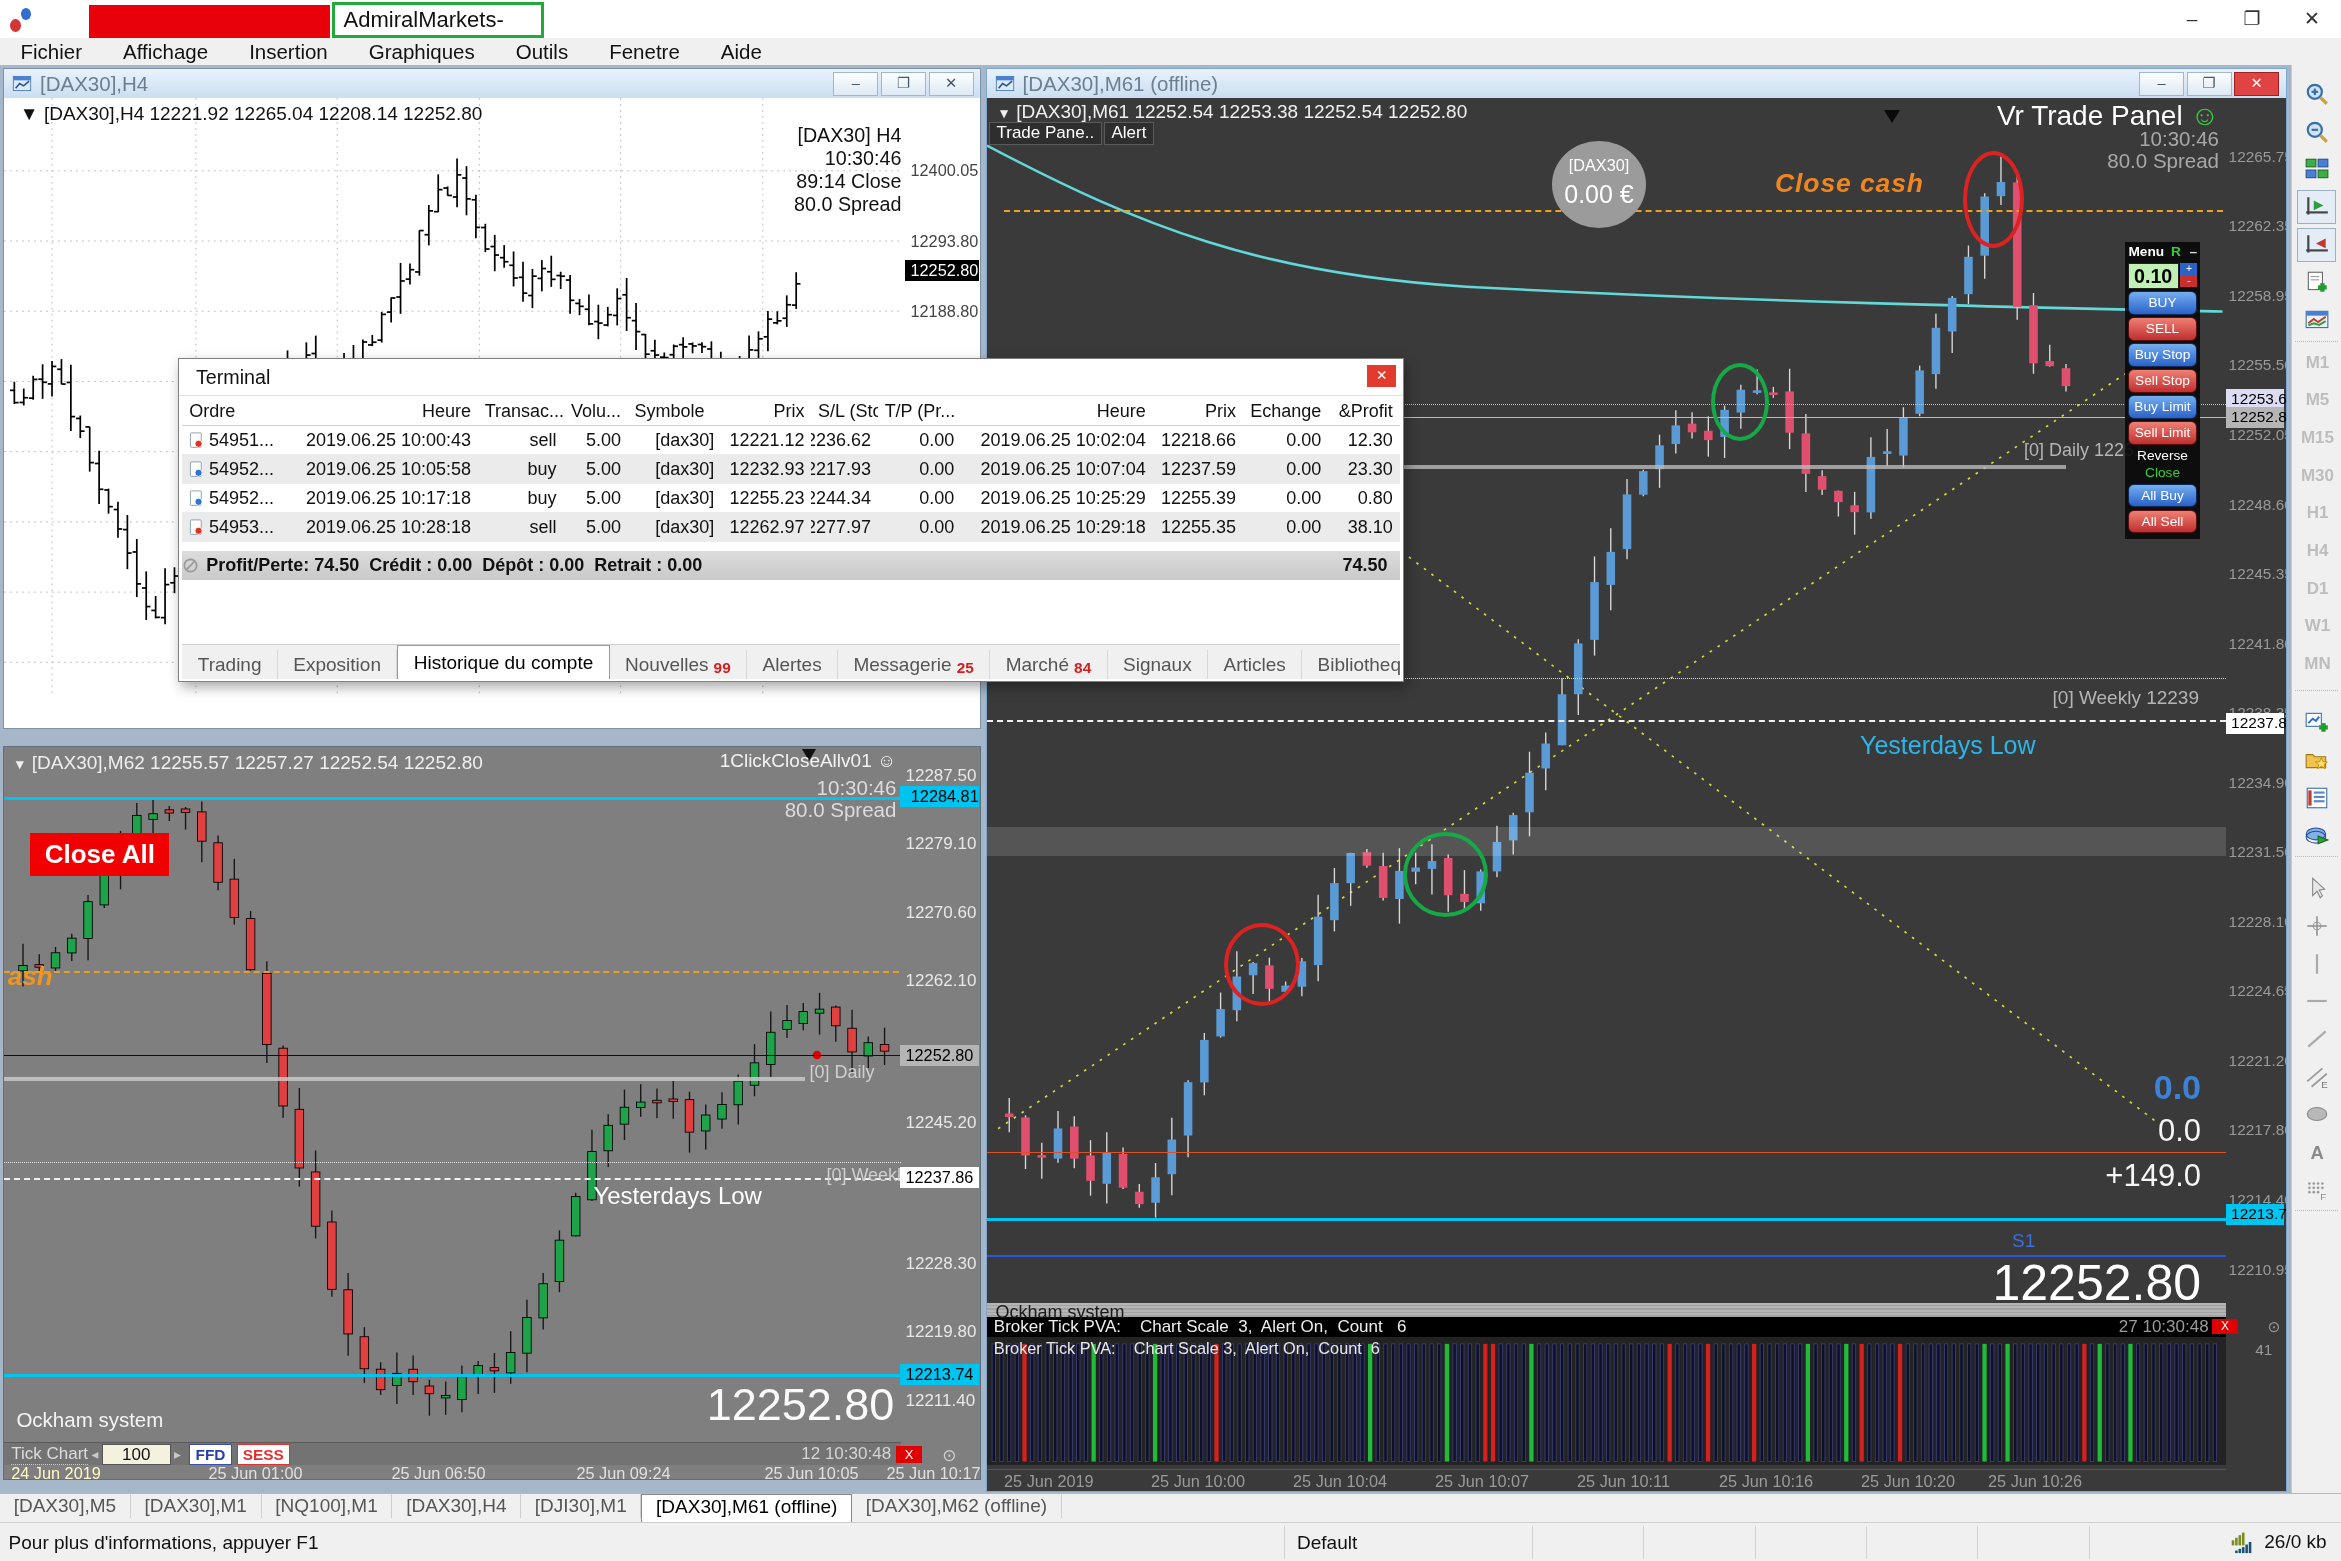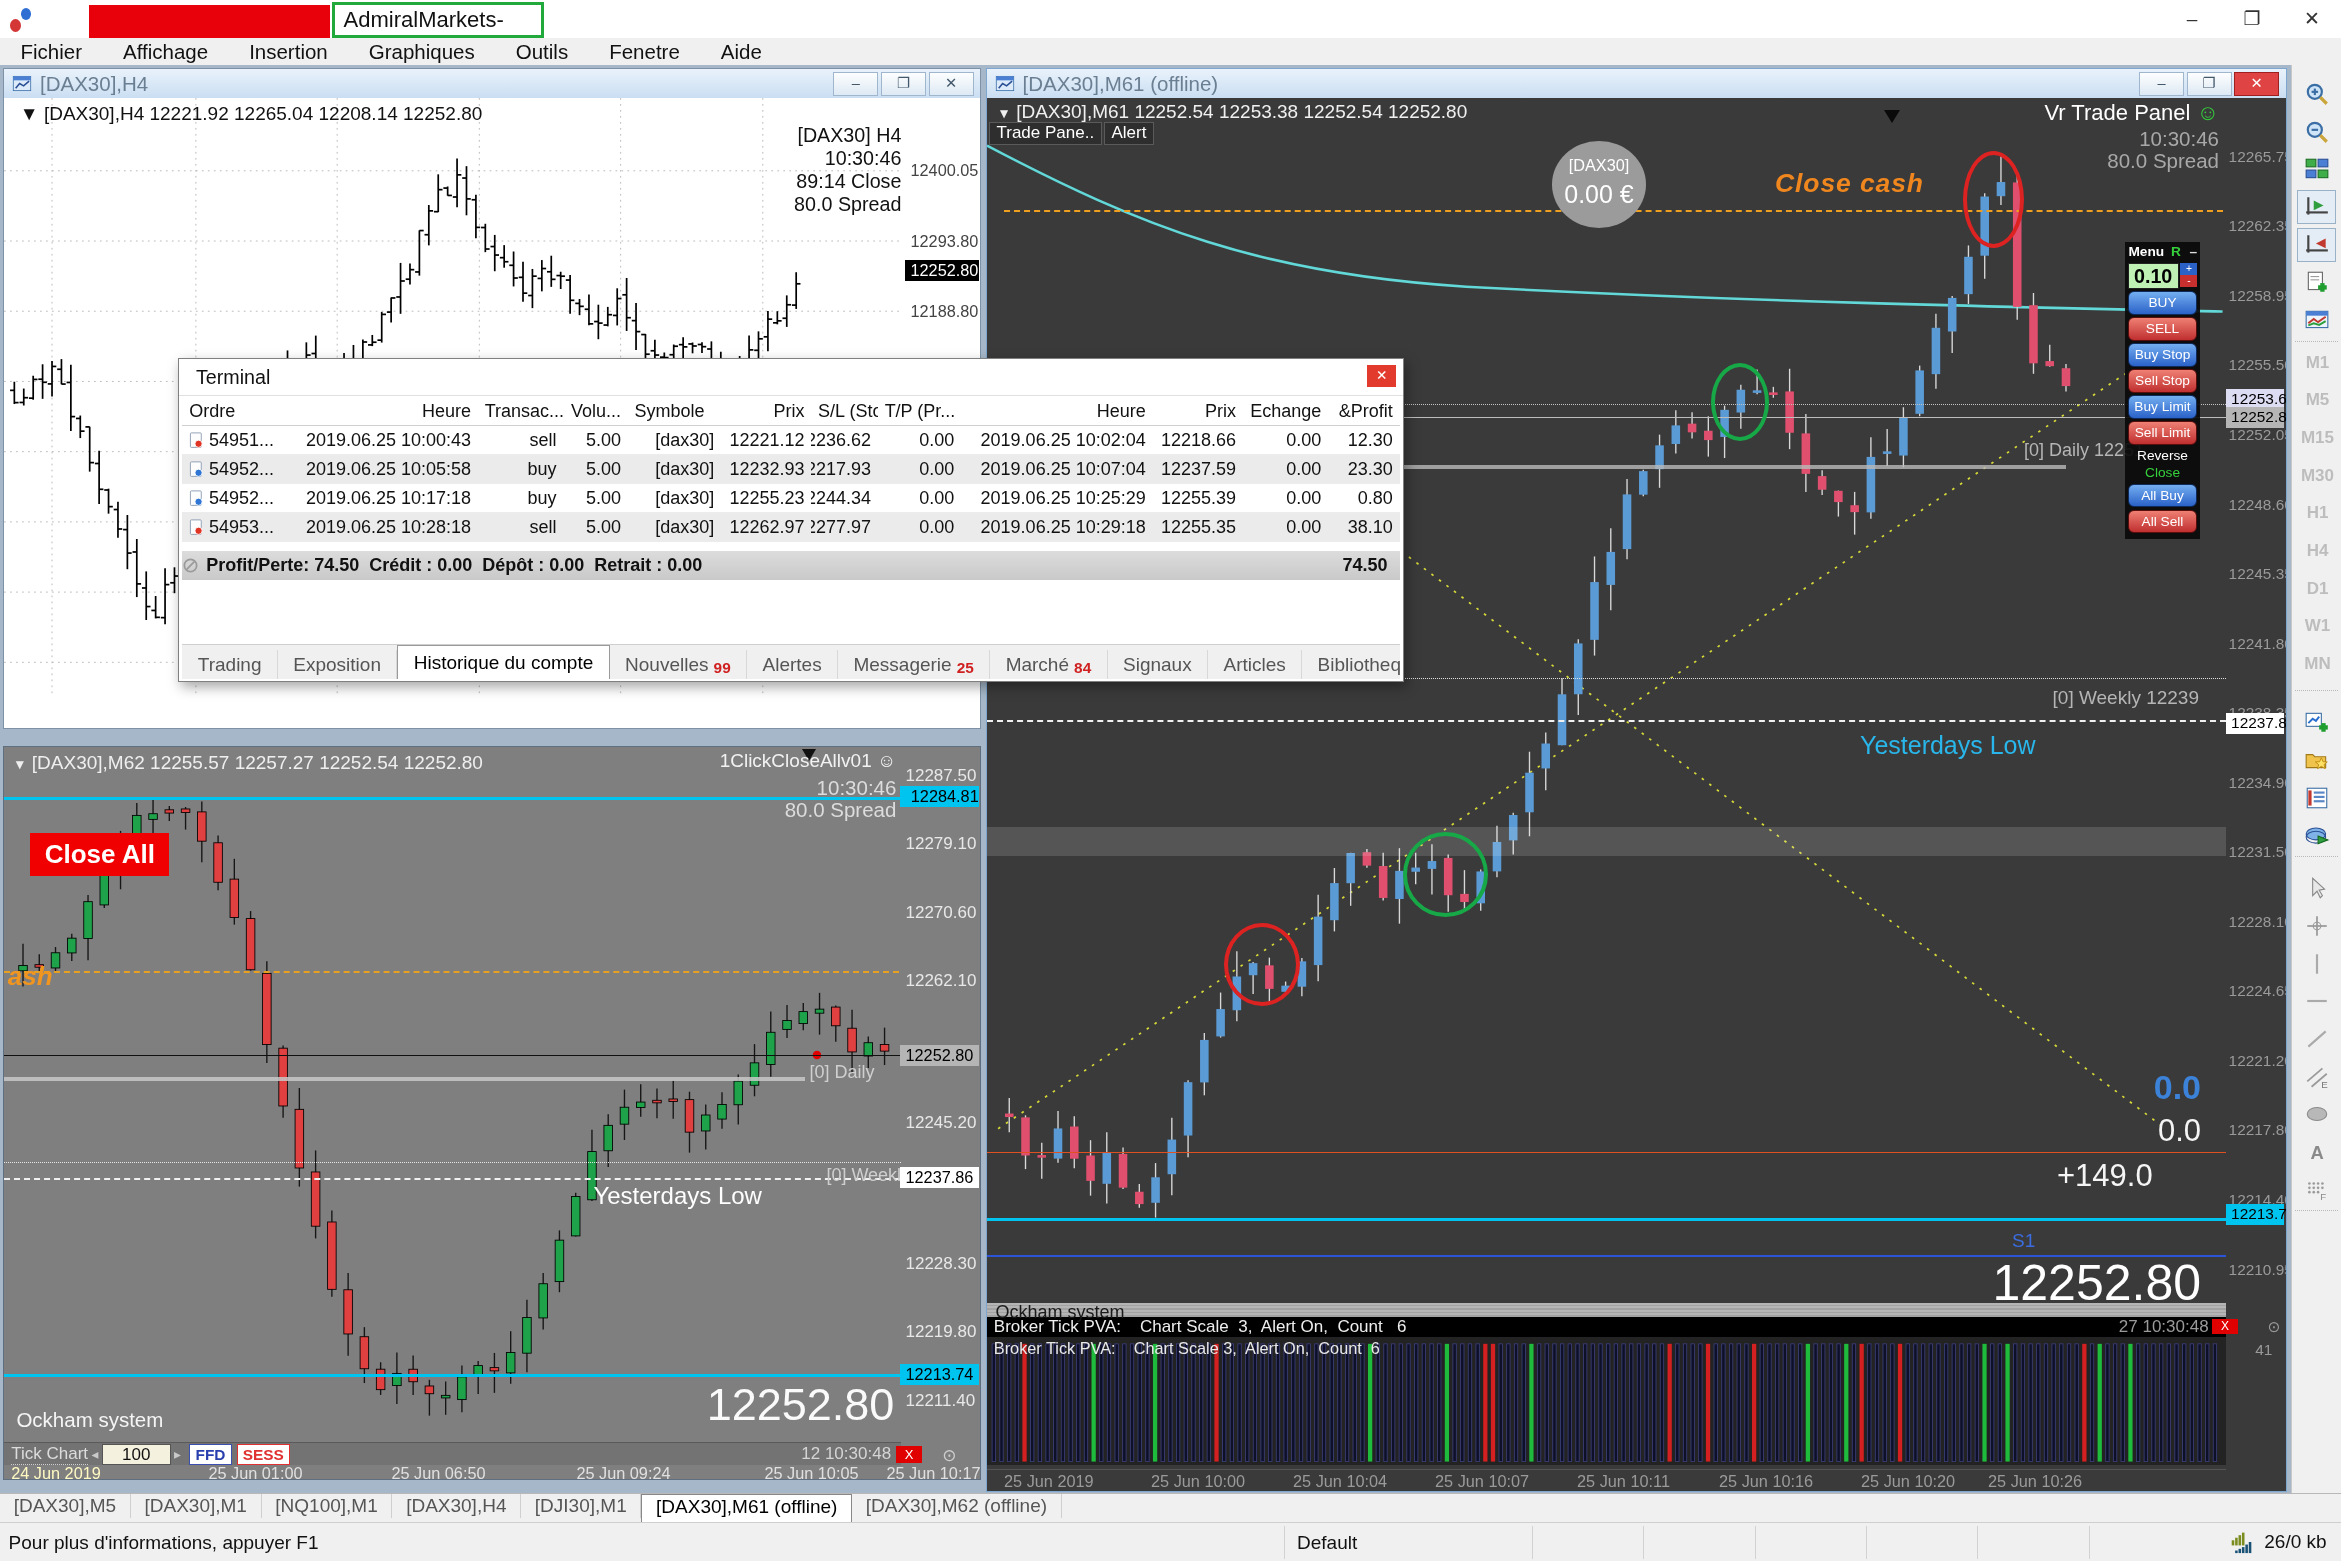"Vr Trade Panel ☺" #m61-vr { font-size: 22px -> 28px }
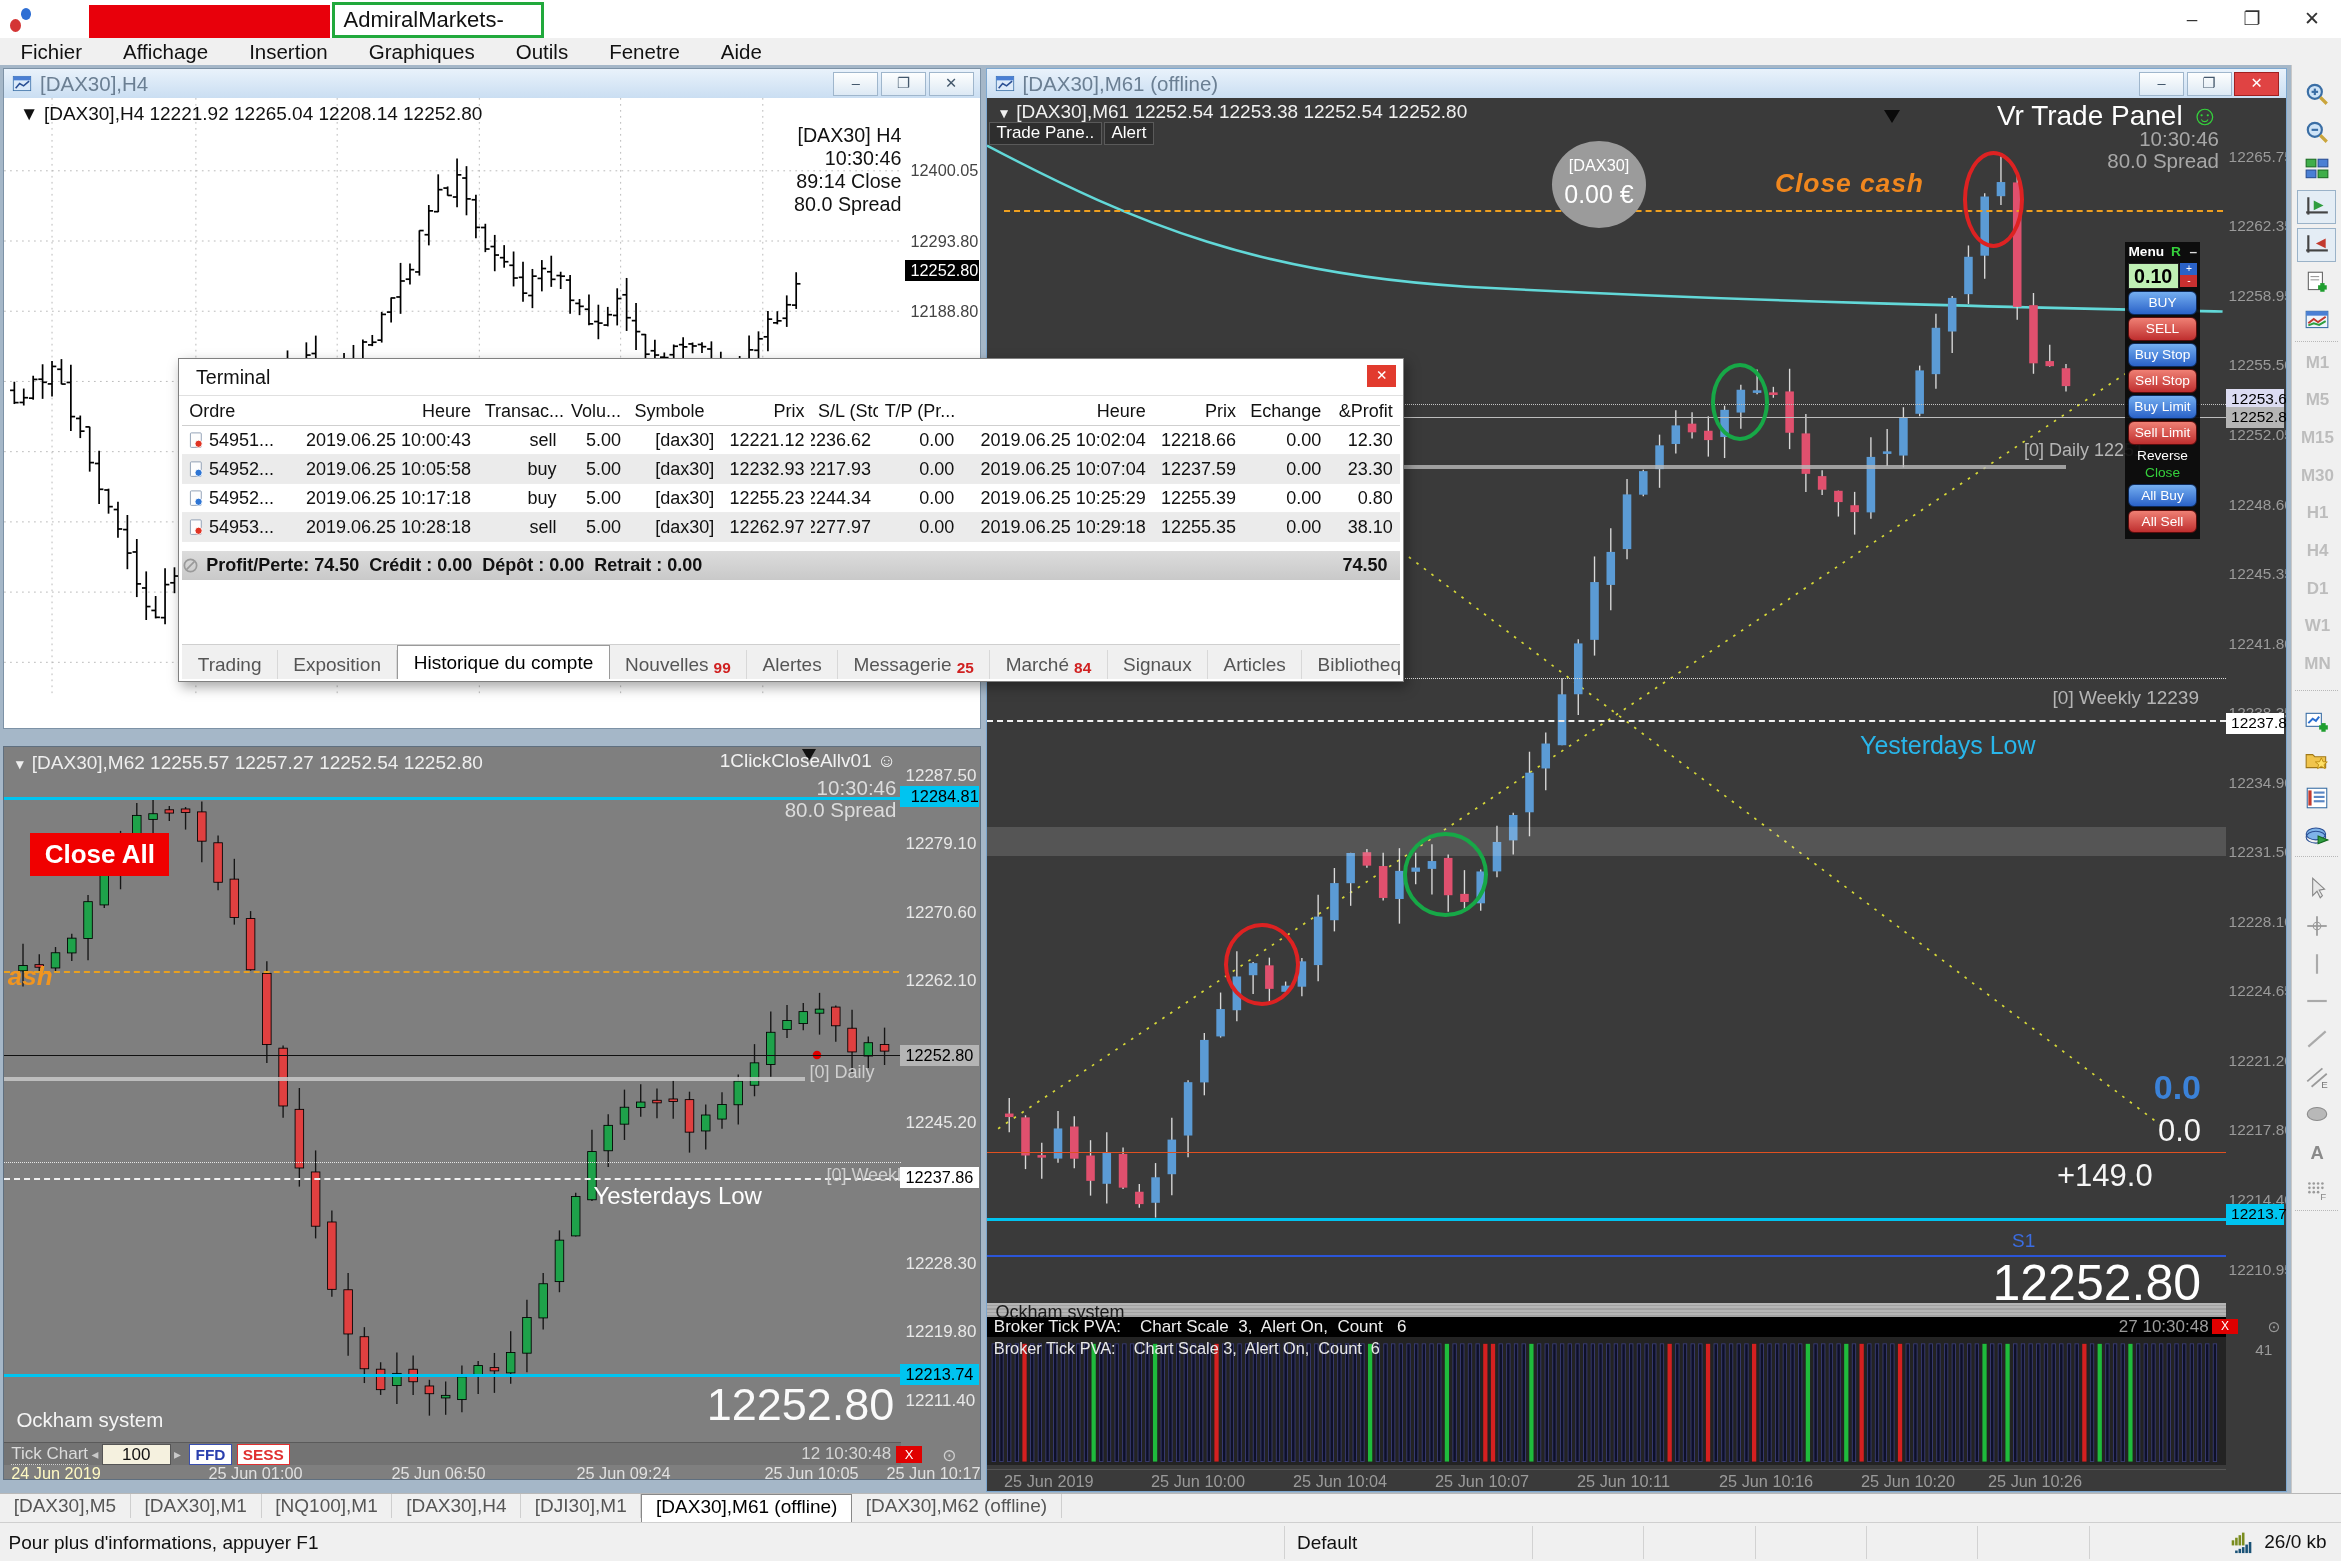"+149.0" #m61-v3 { text-align: left -> right }
